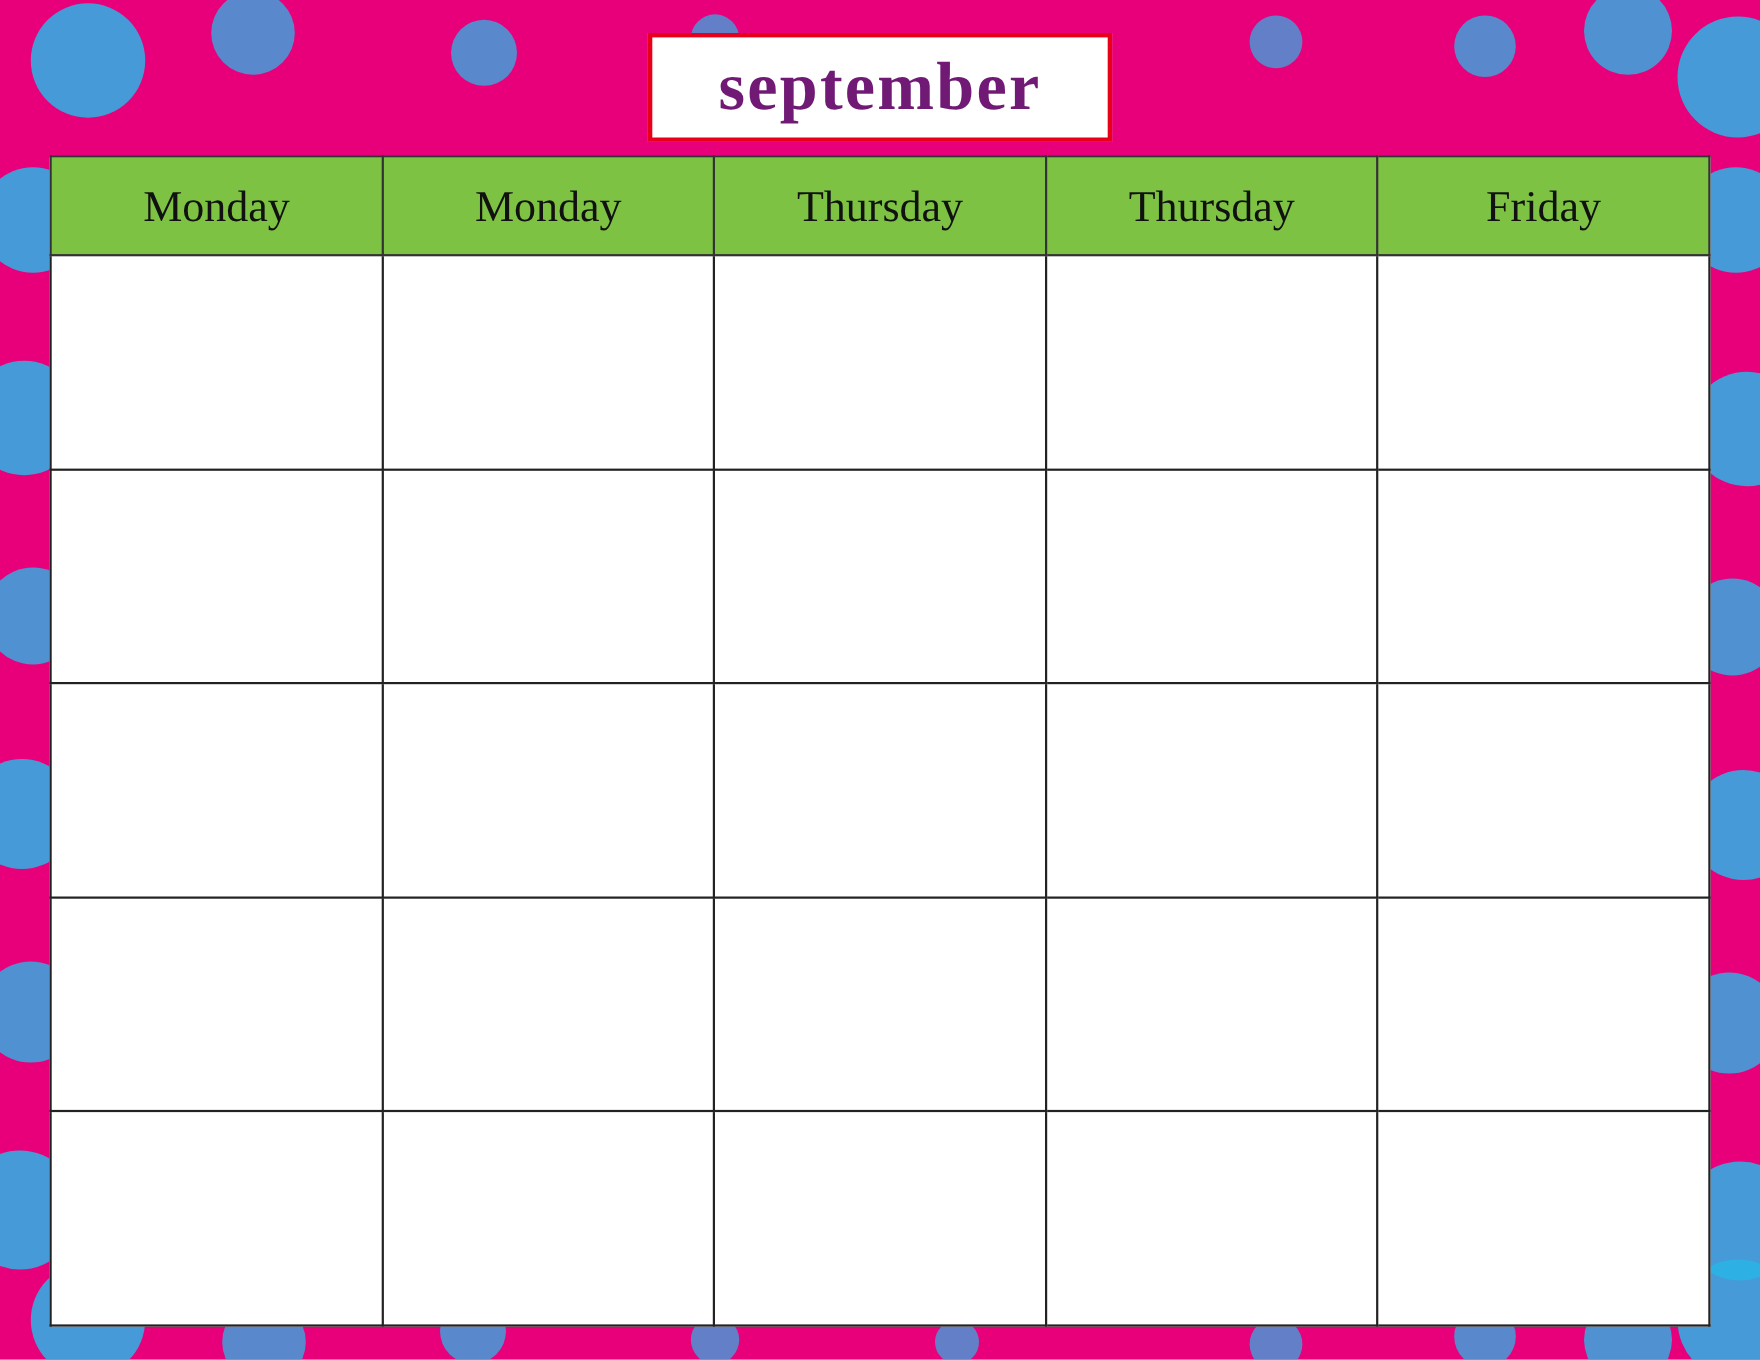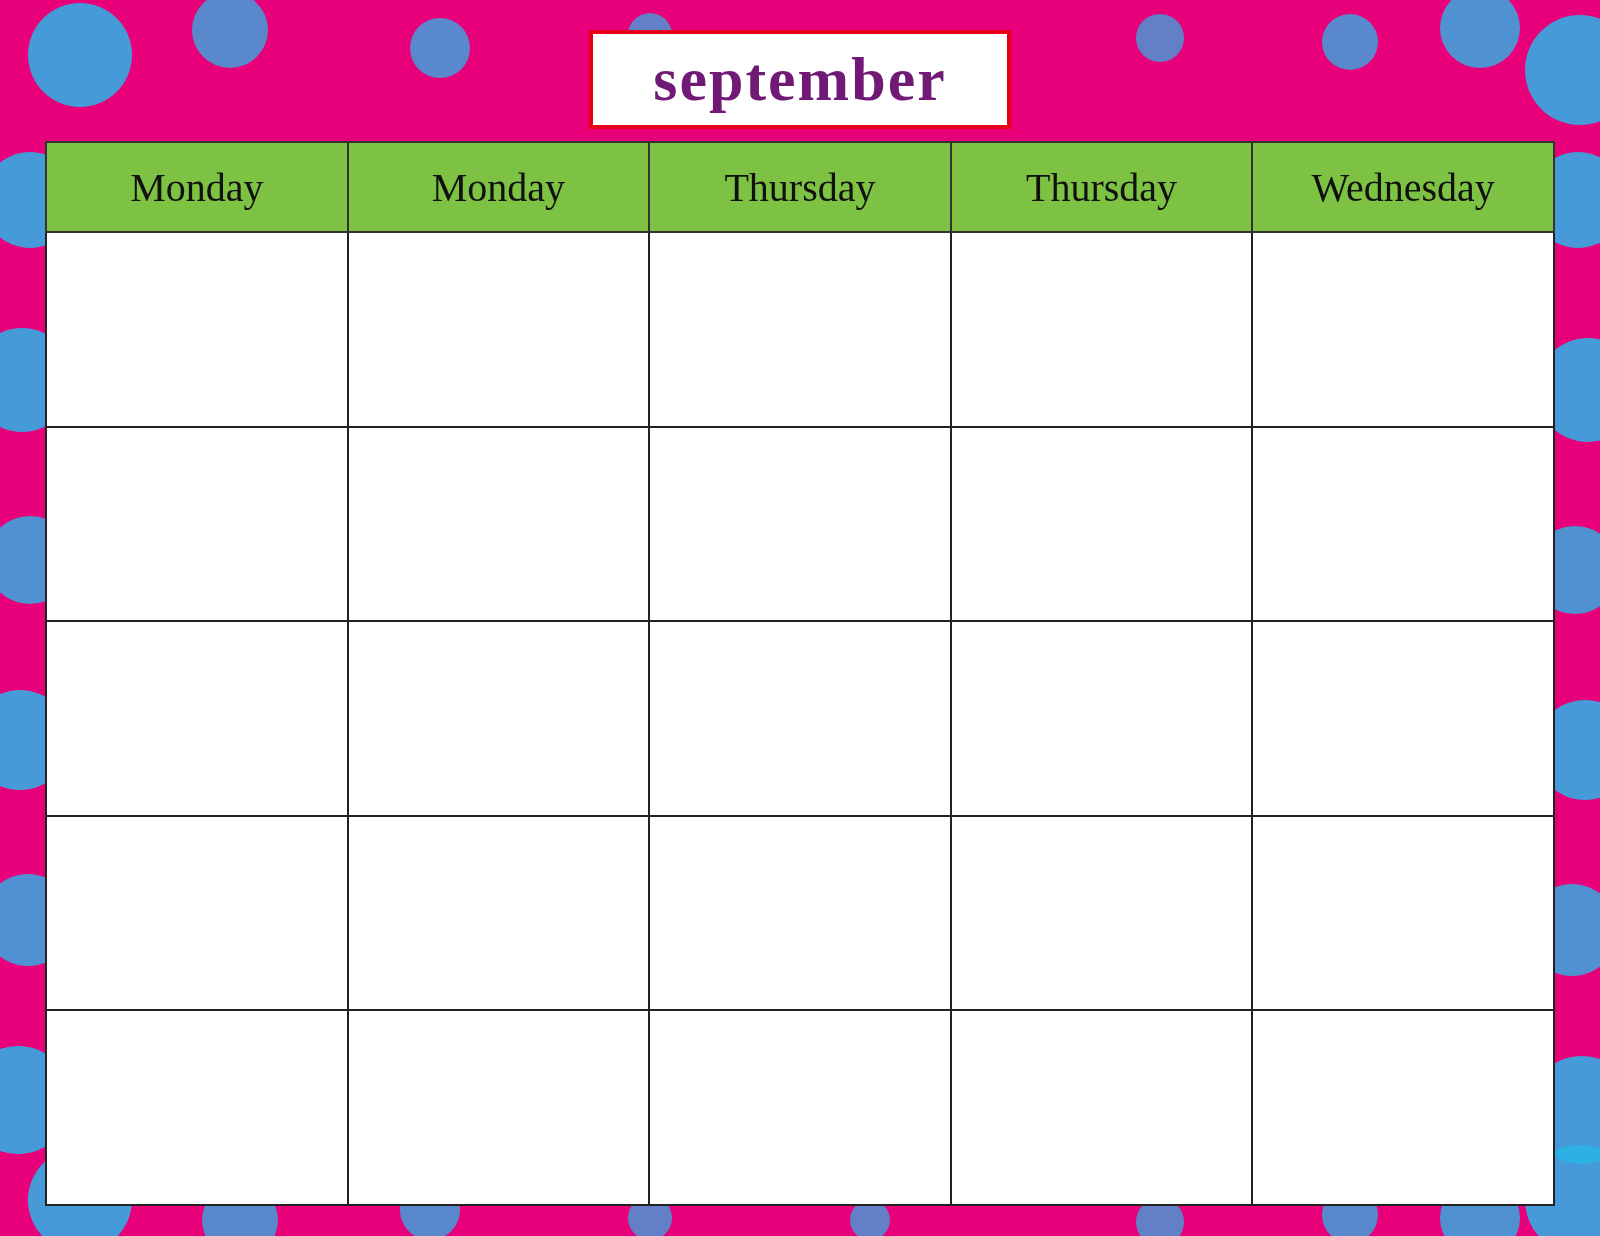"Wednesday" th { text: Wednesday -> Friday }
